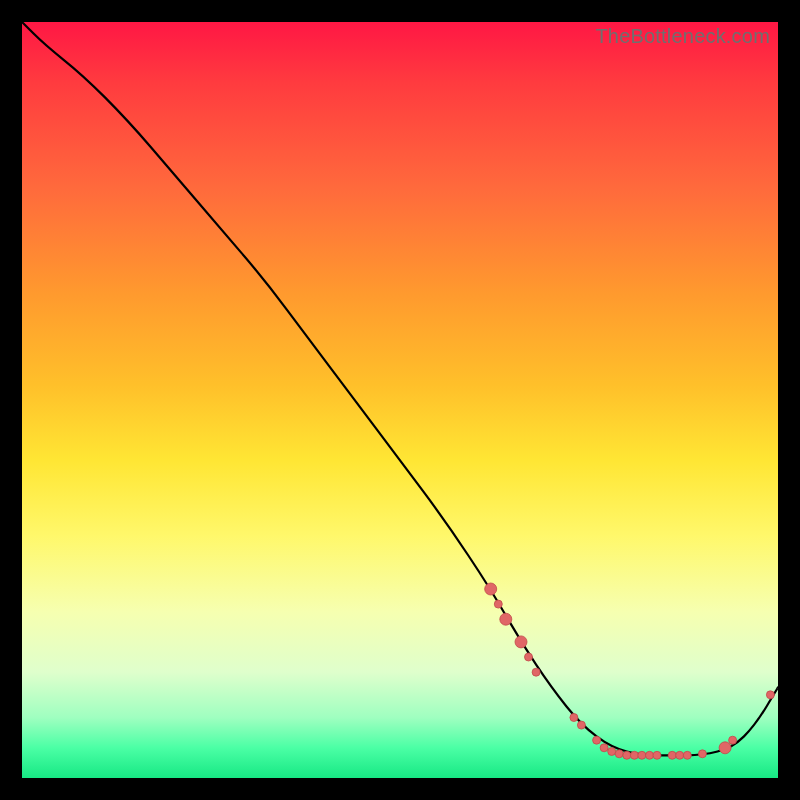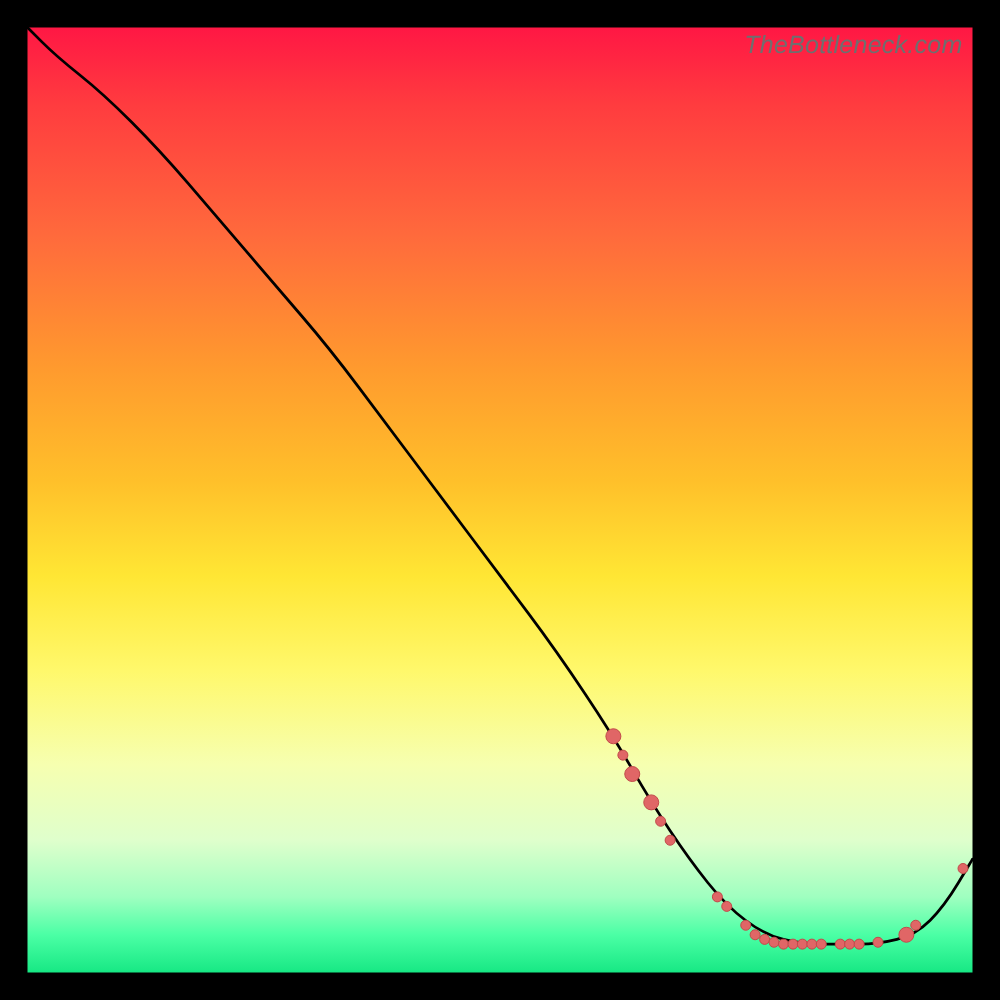"TheBottleneck.com" .frame { font-style: italic -> none }
